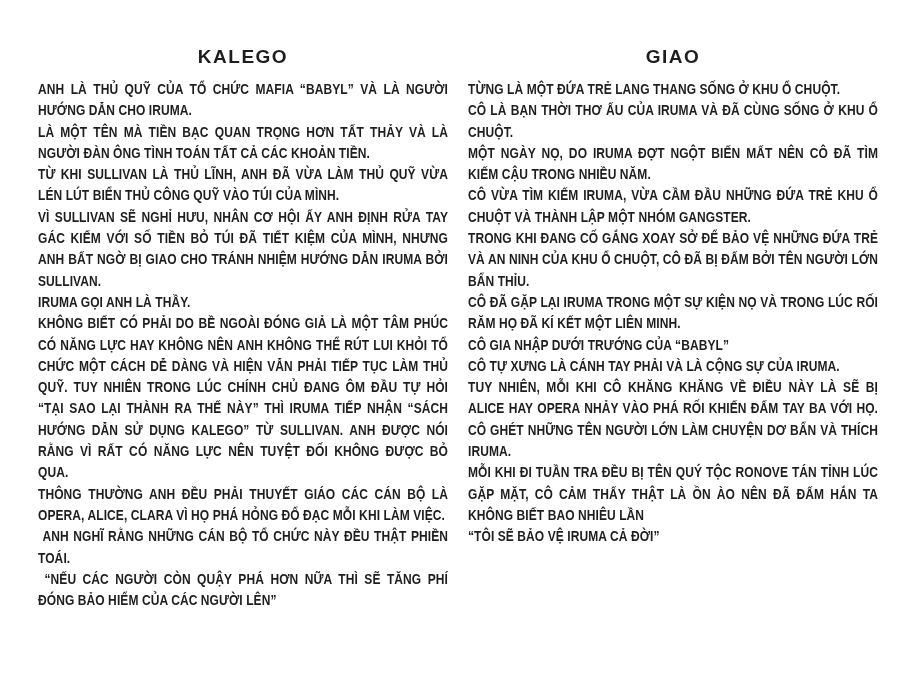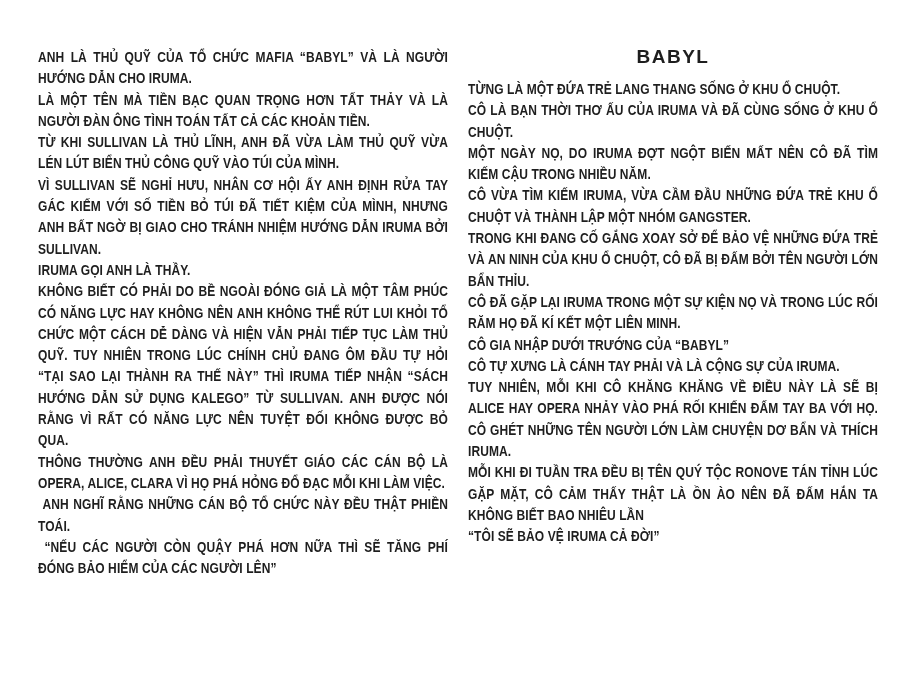"KALEGO" h1.col-title { html: none -> <h1>KALEGO</h1> }
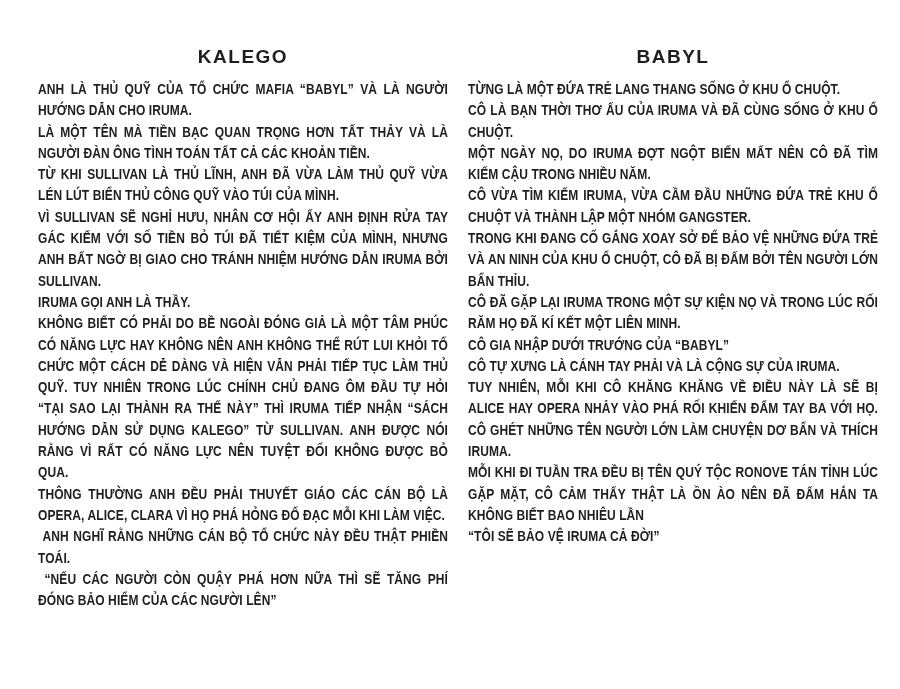"BABYL" h1.col-title { text: BABYL -> GIAO }
